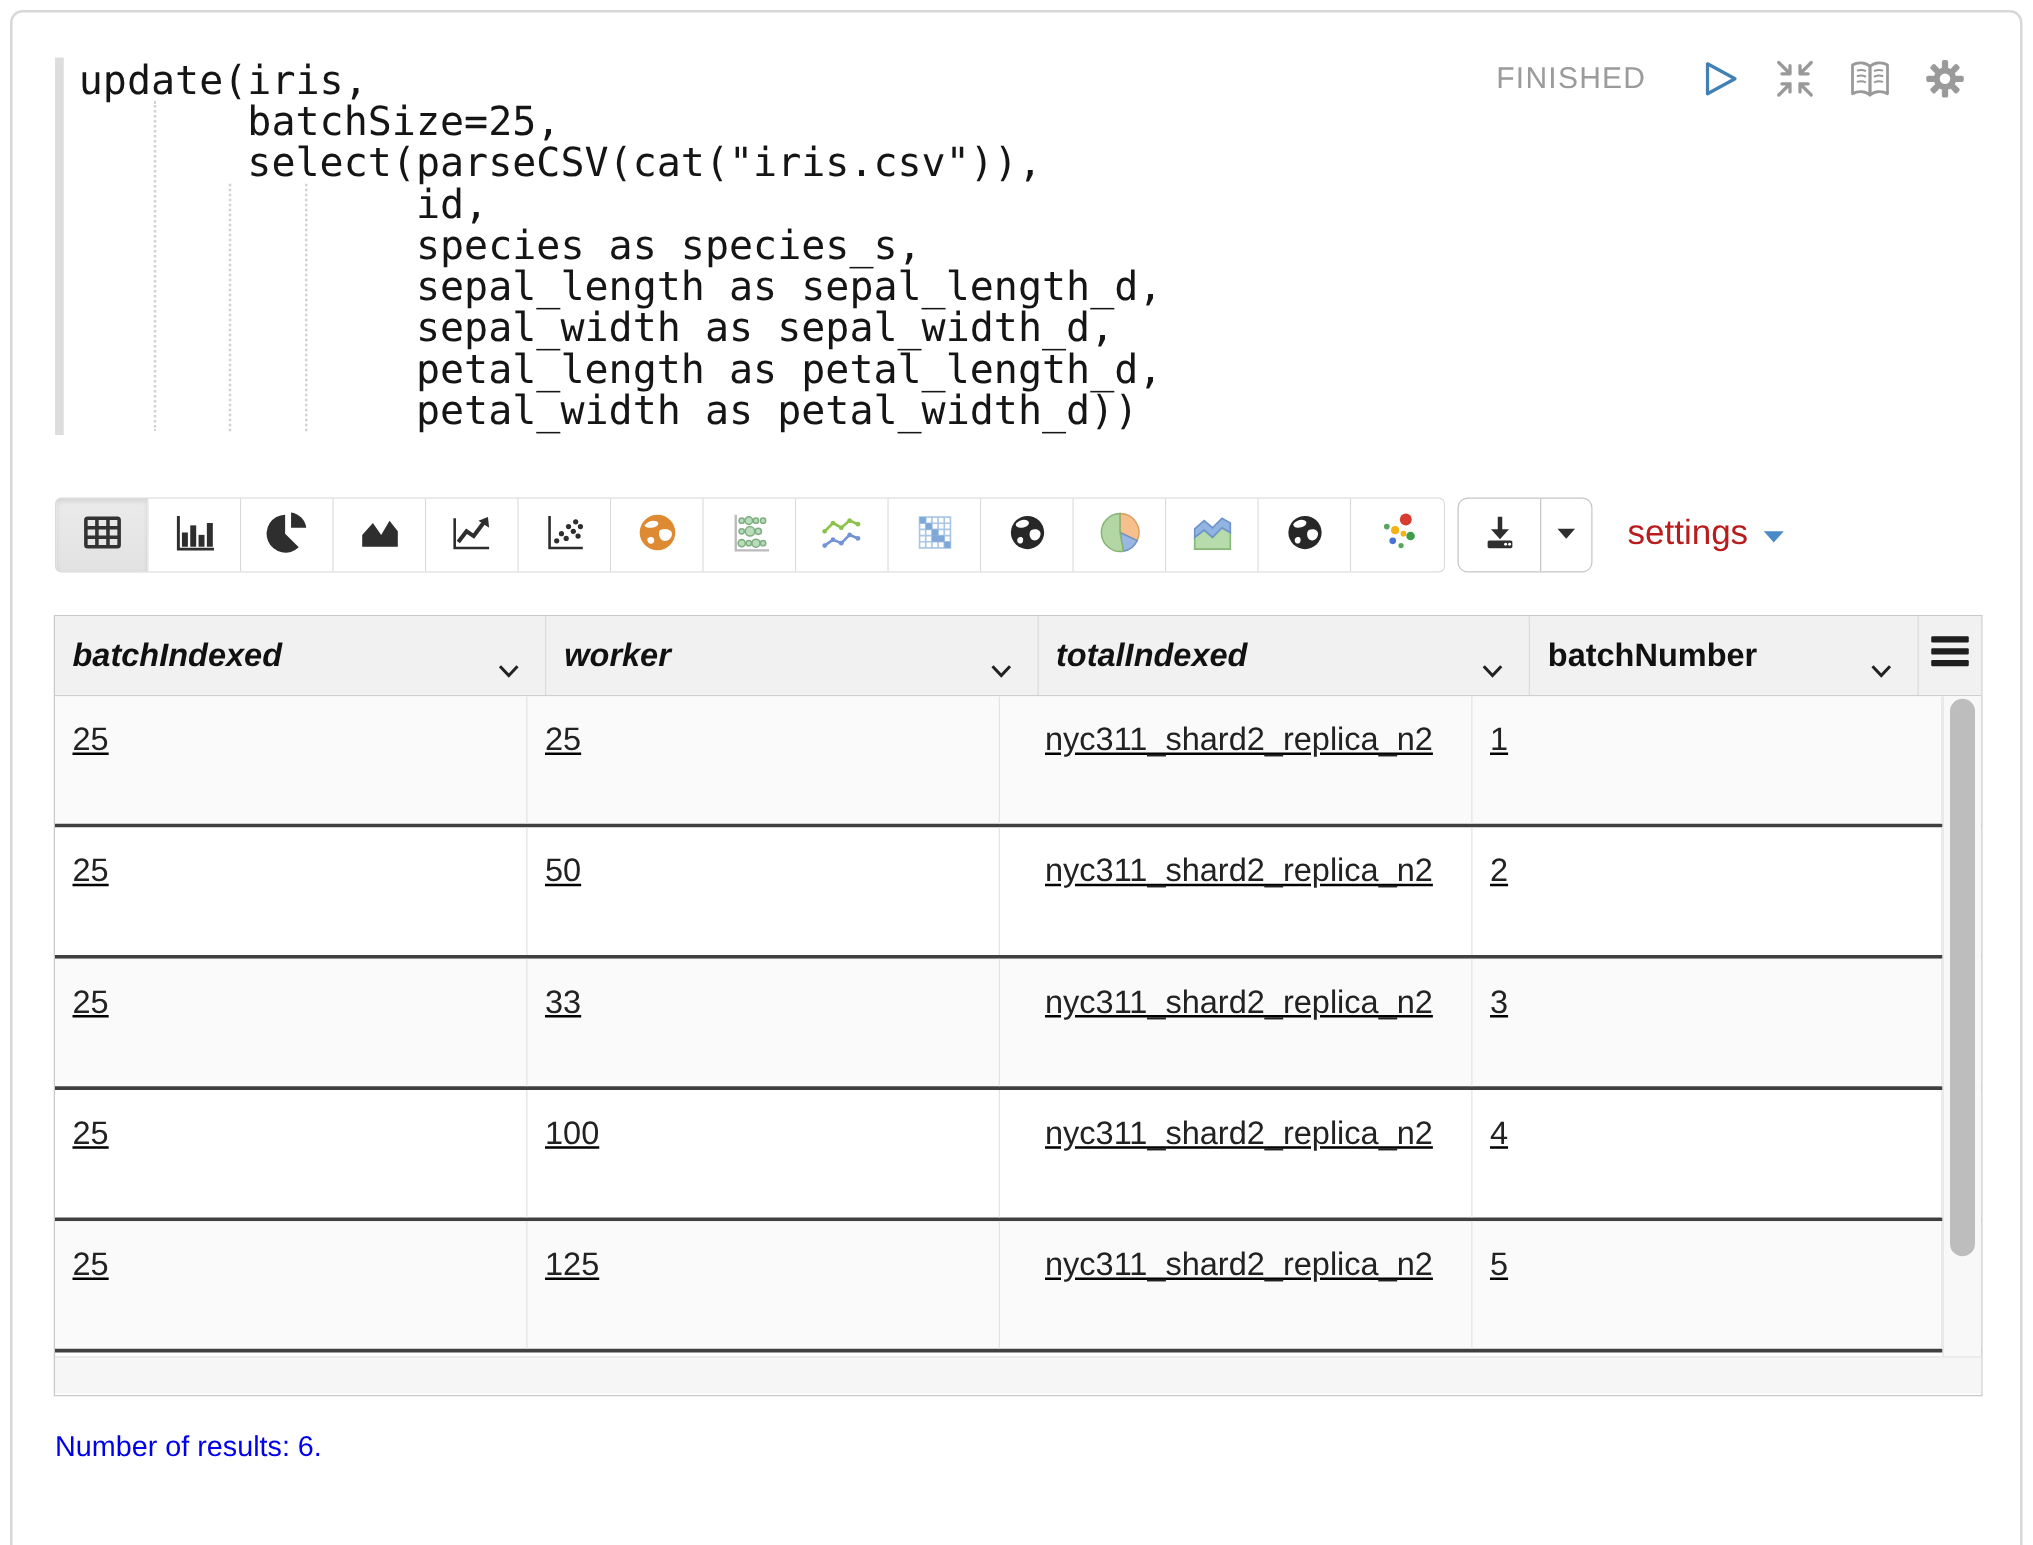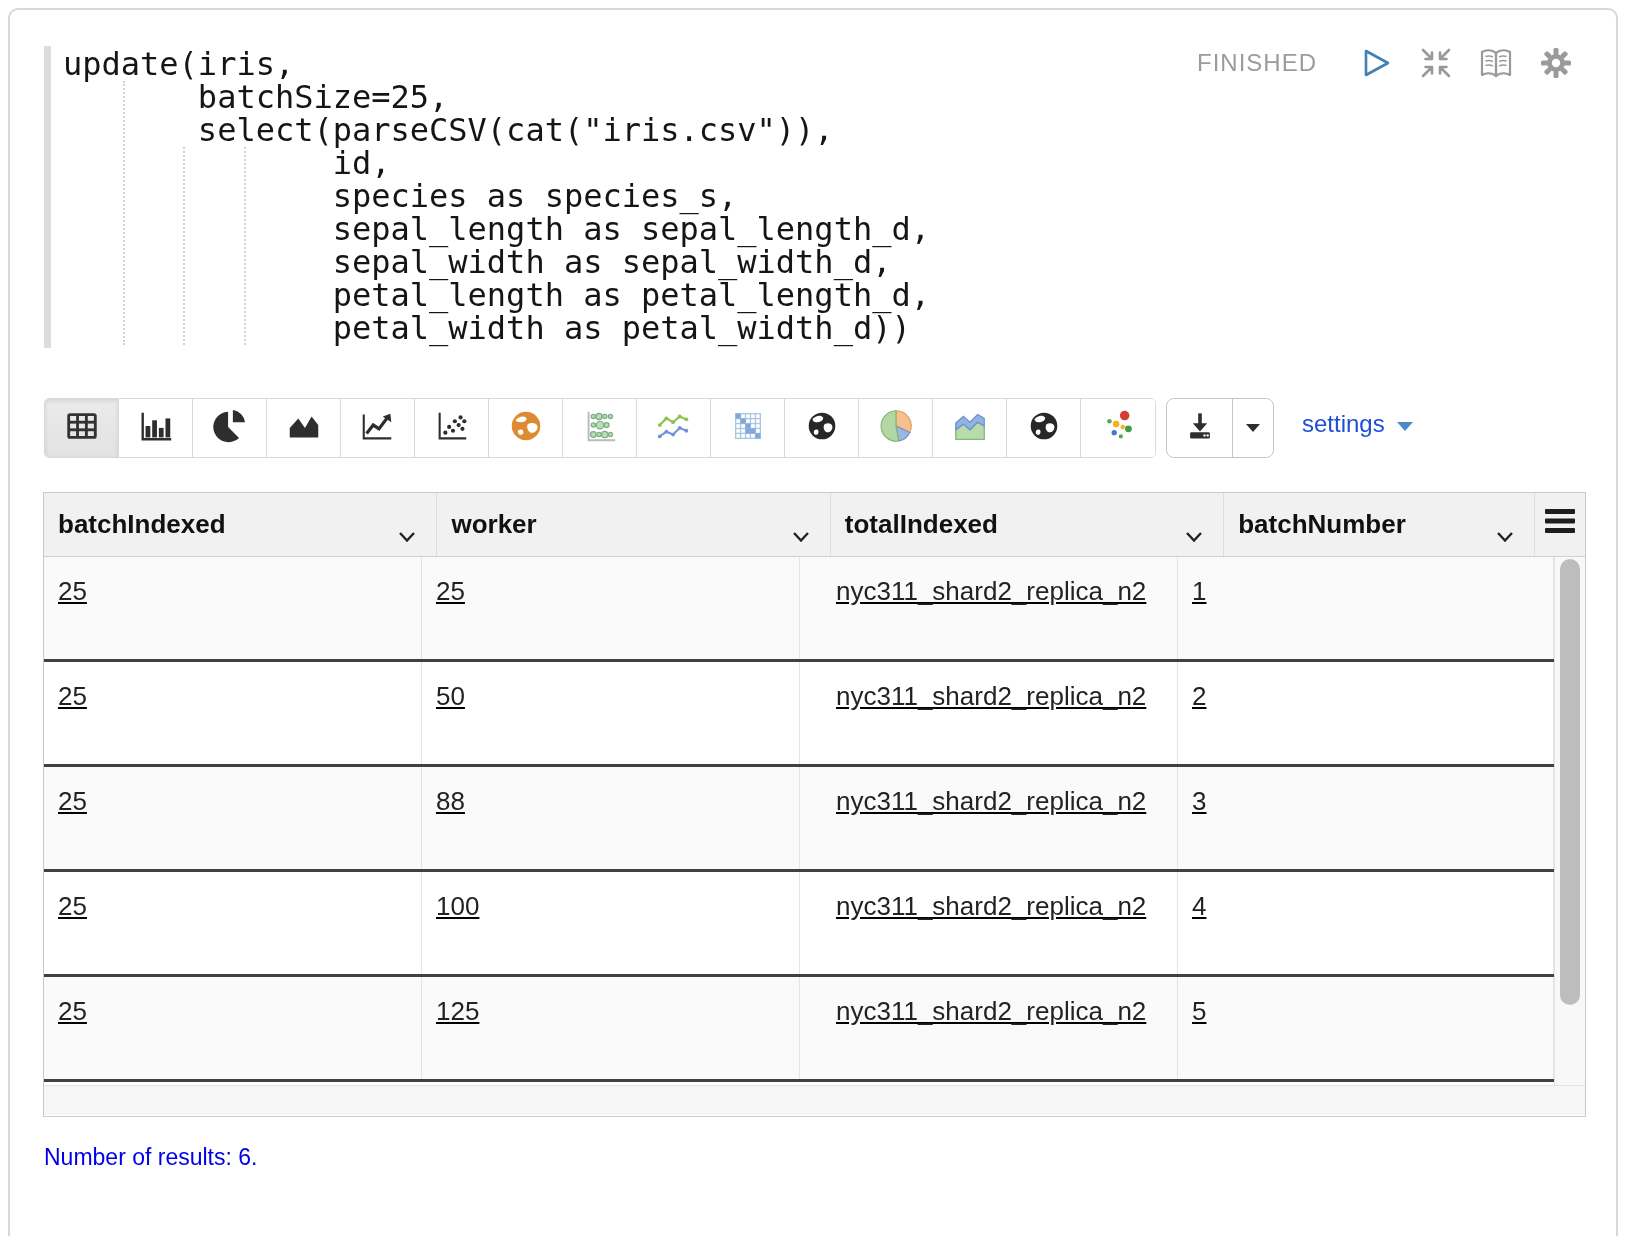"settings" .settings-link { color: #1d4ed8 -> #b91c1c; font-size: 24px -> 28px }
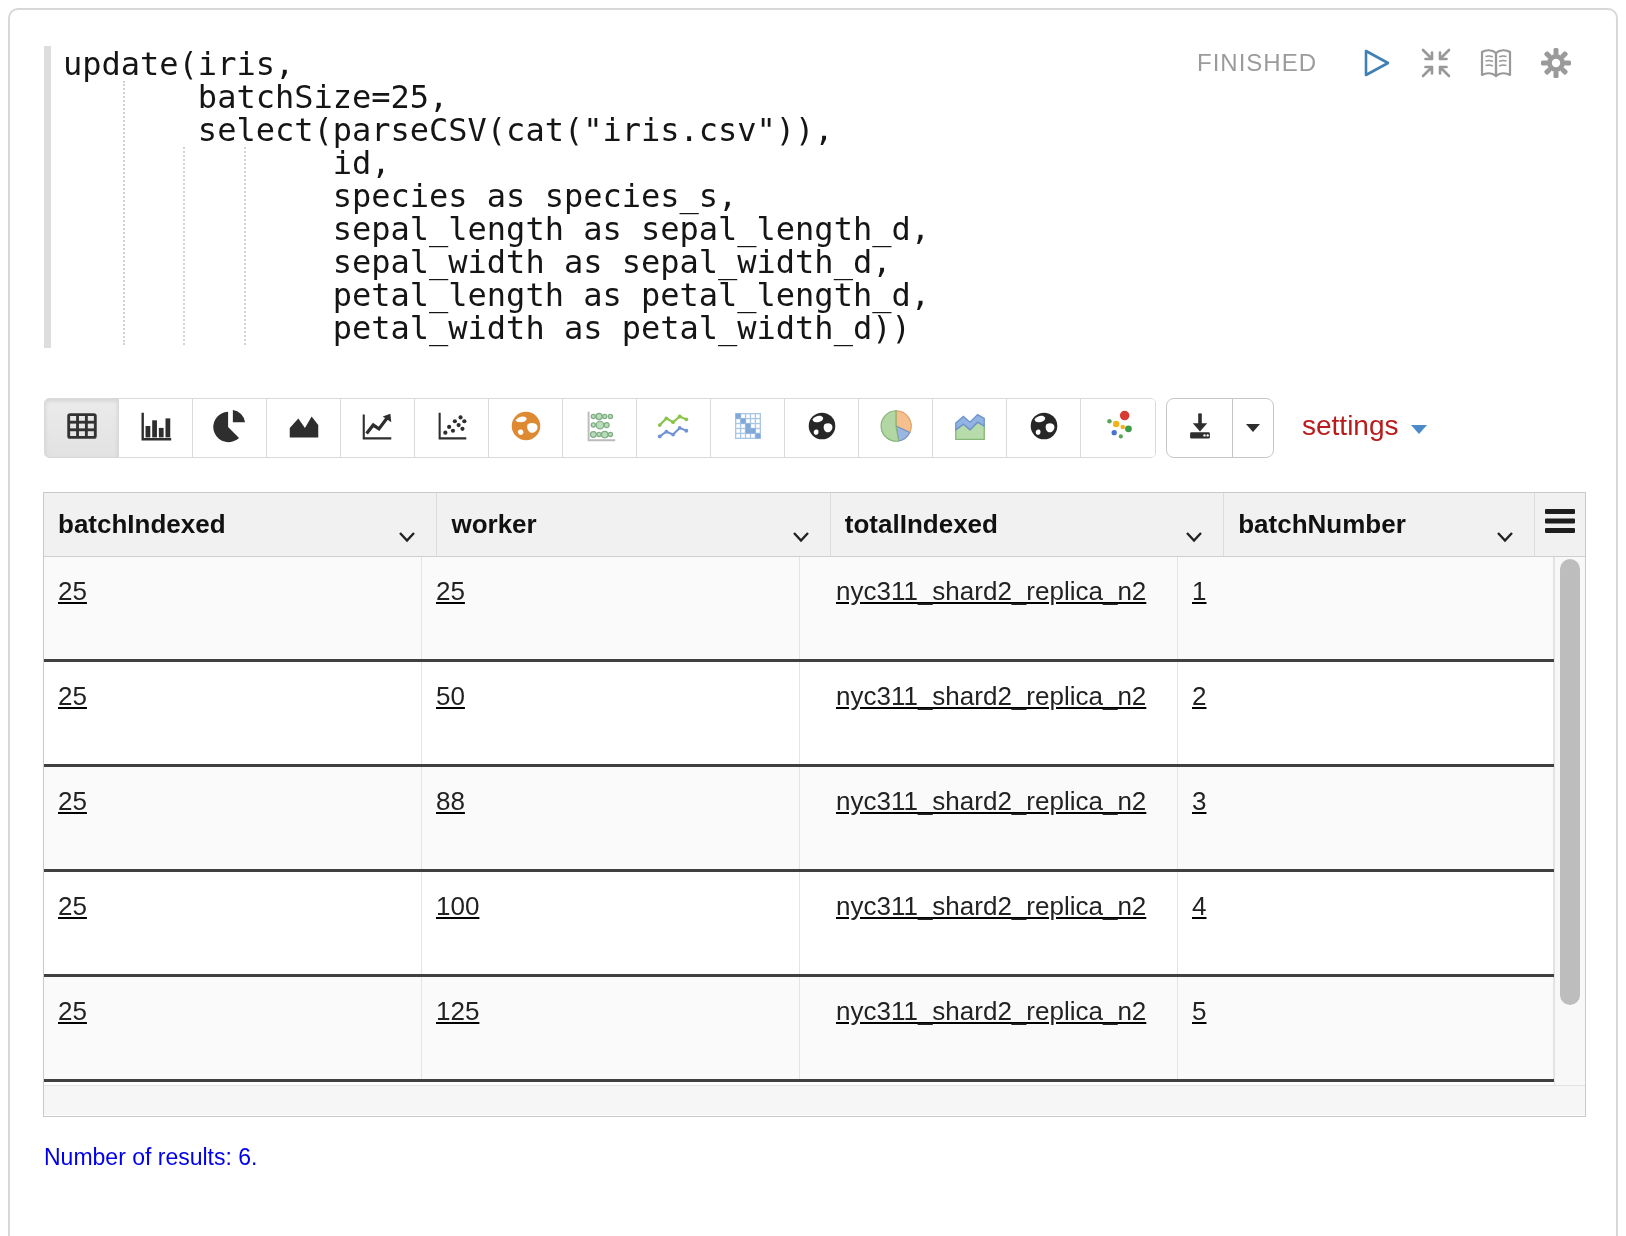"batchIndexed" .hcell.c0,.hcell.c1,.hcell.c2 { font-style: none -> italic }
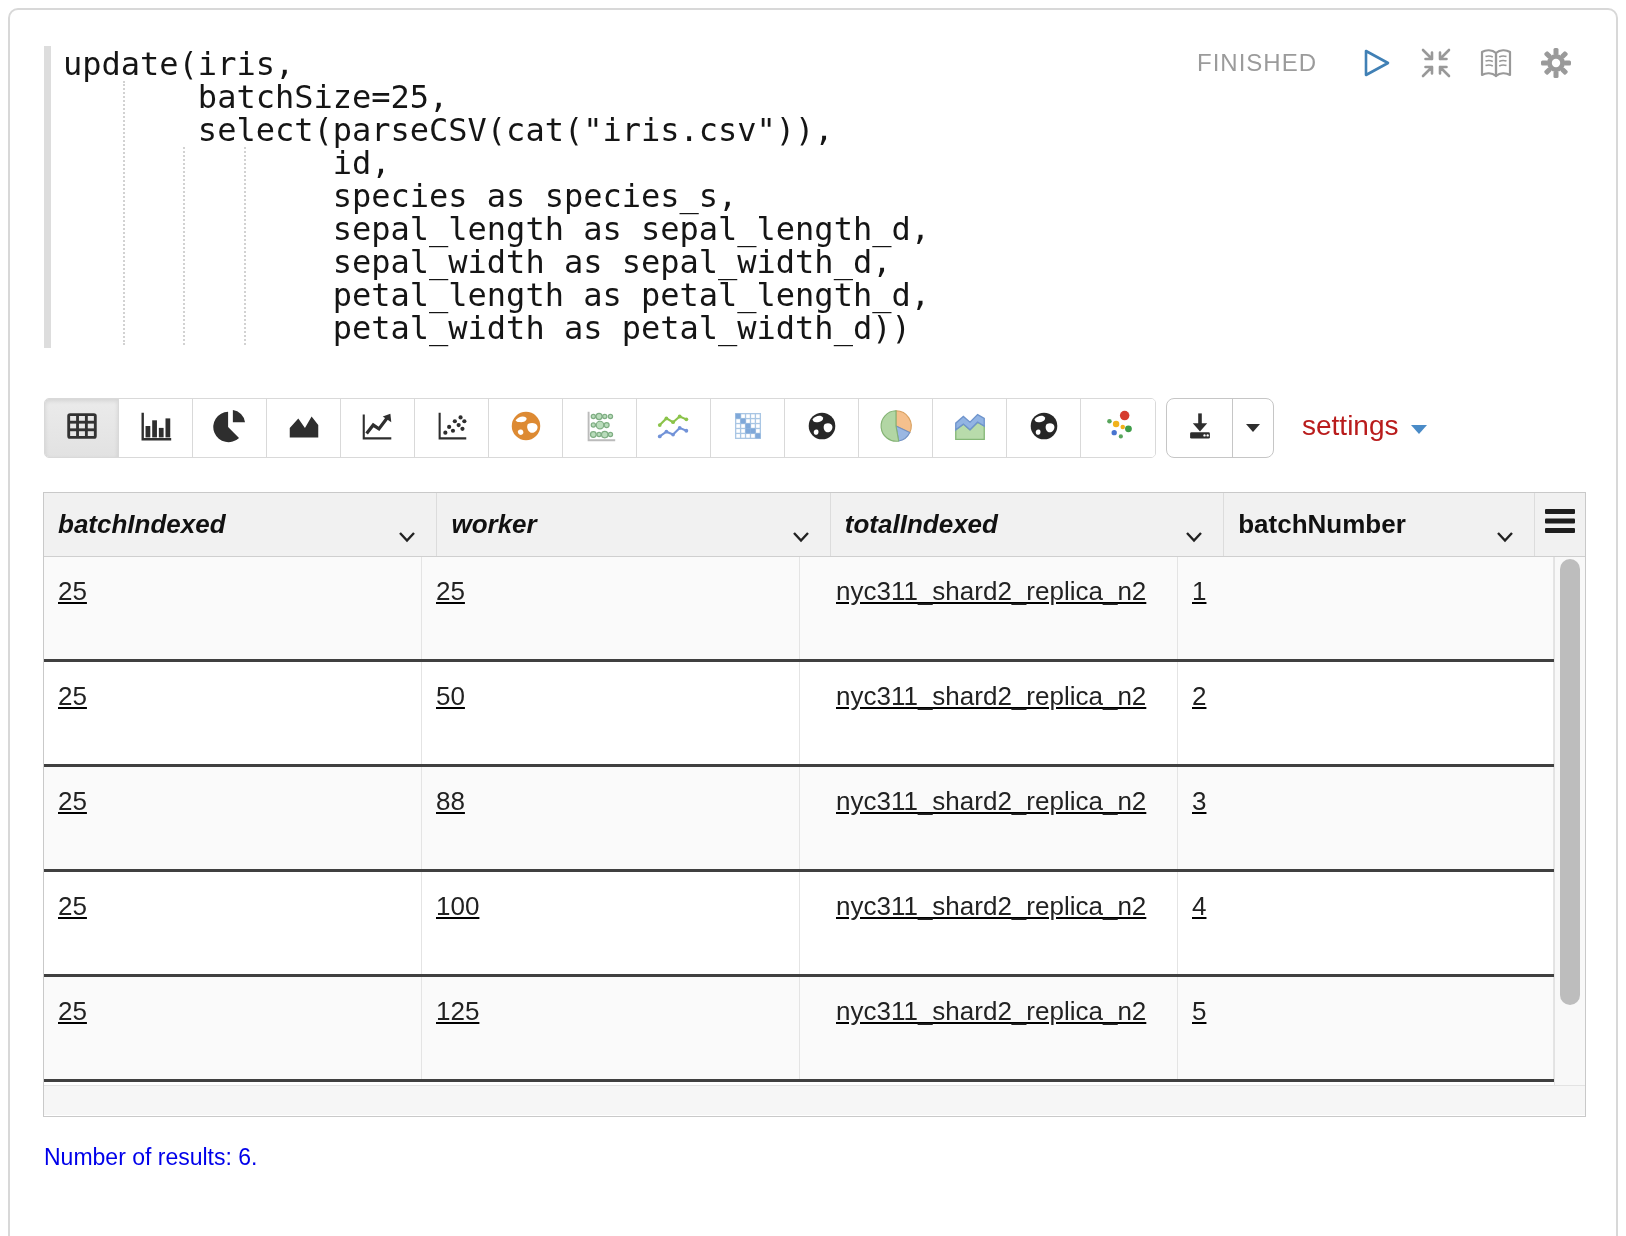"88" div.gcell { text: 88 -> 33 }
